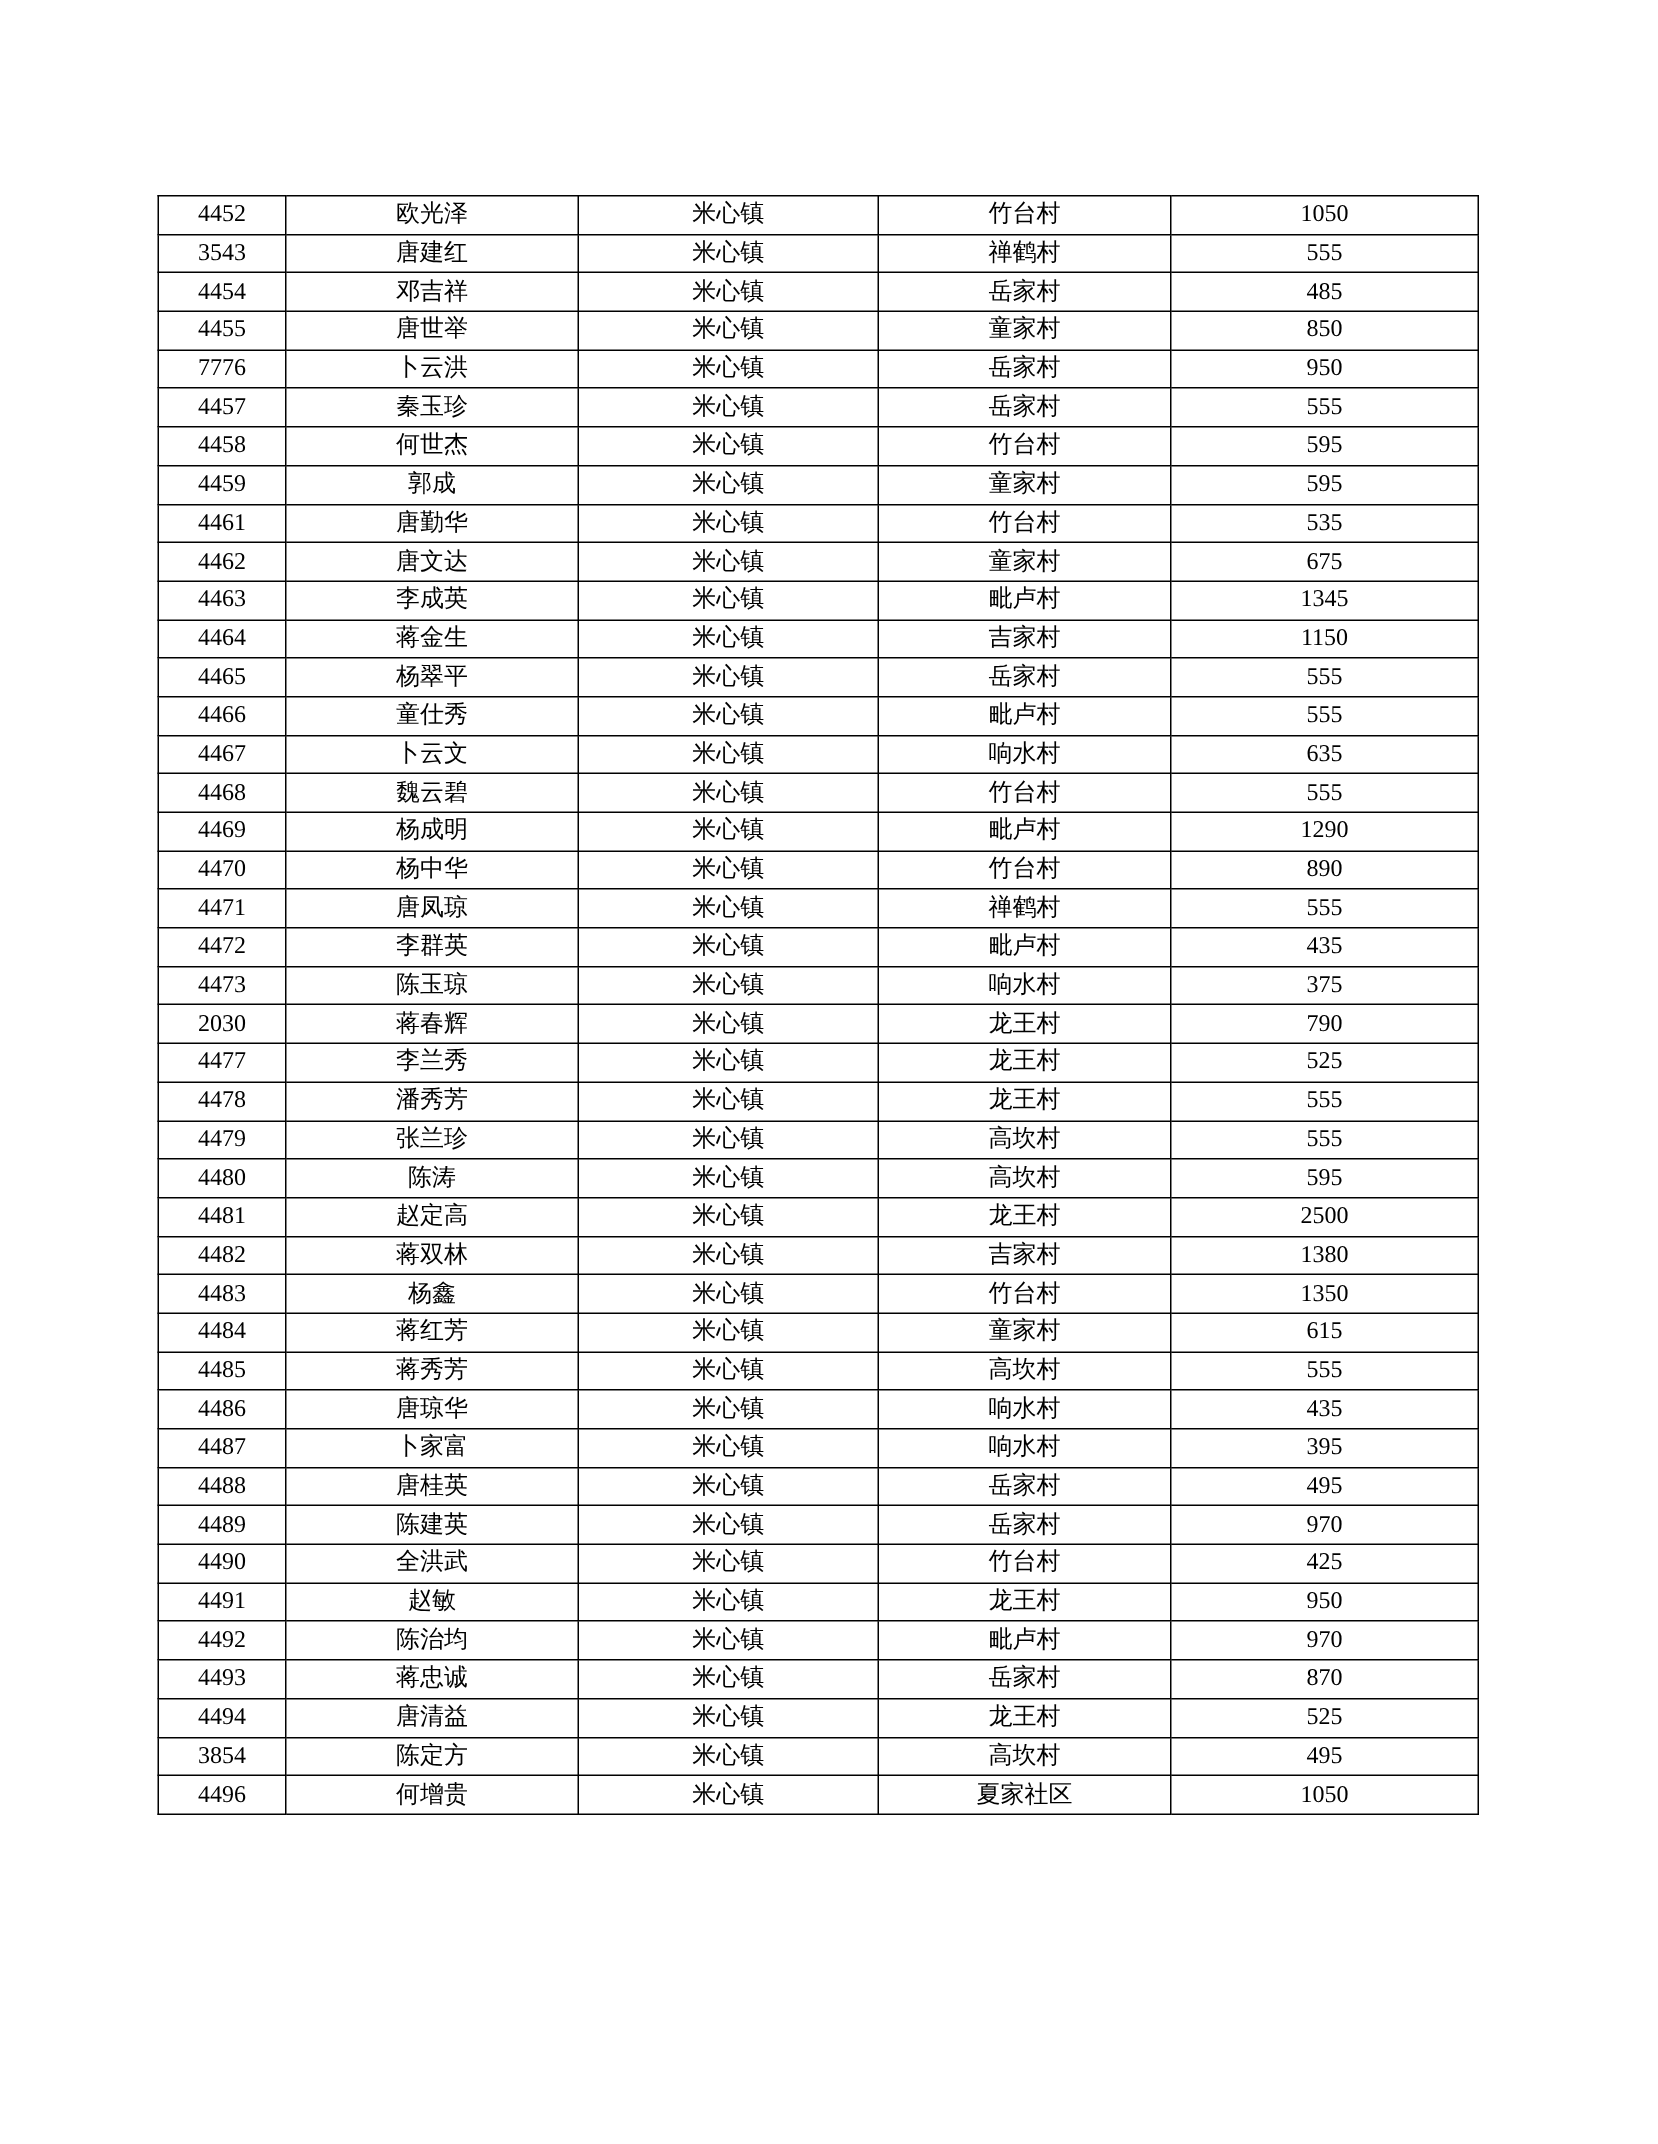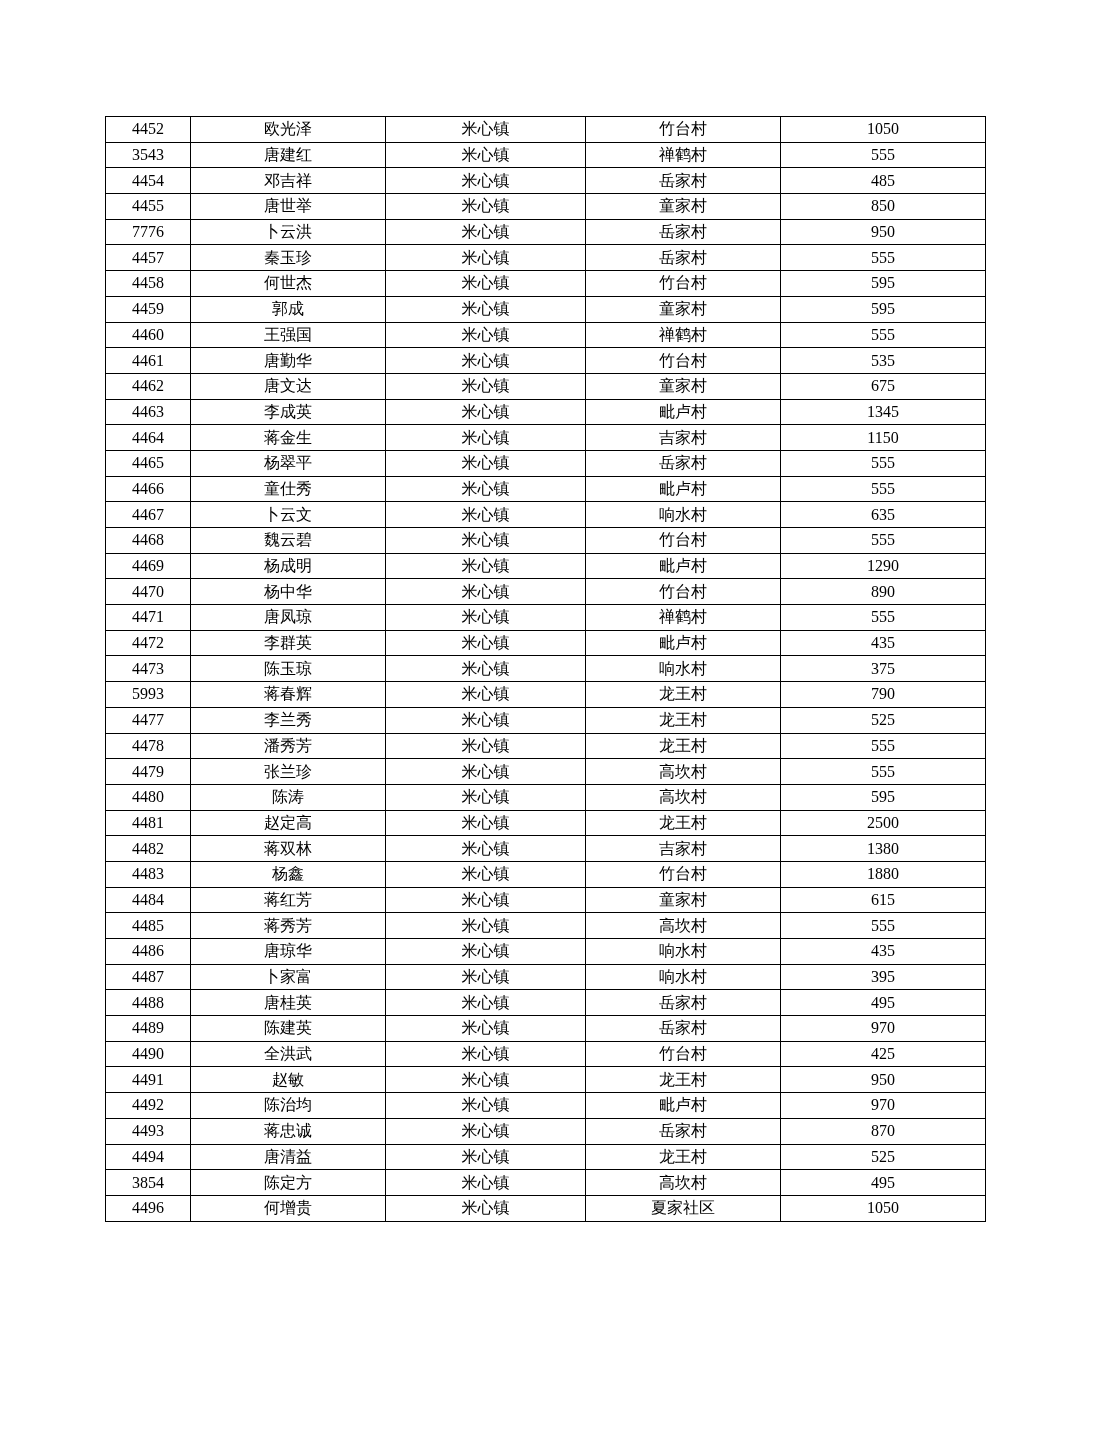"4452" table.data-table { top: 116px -> 130px }
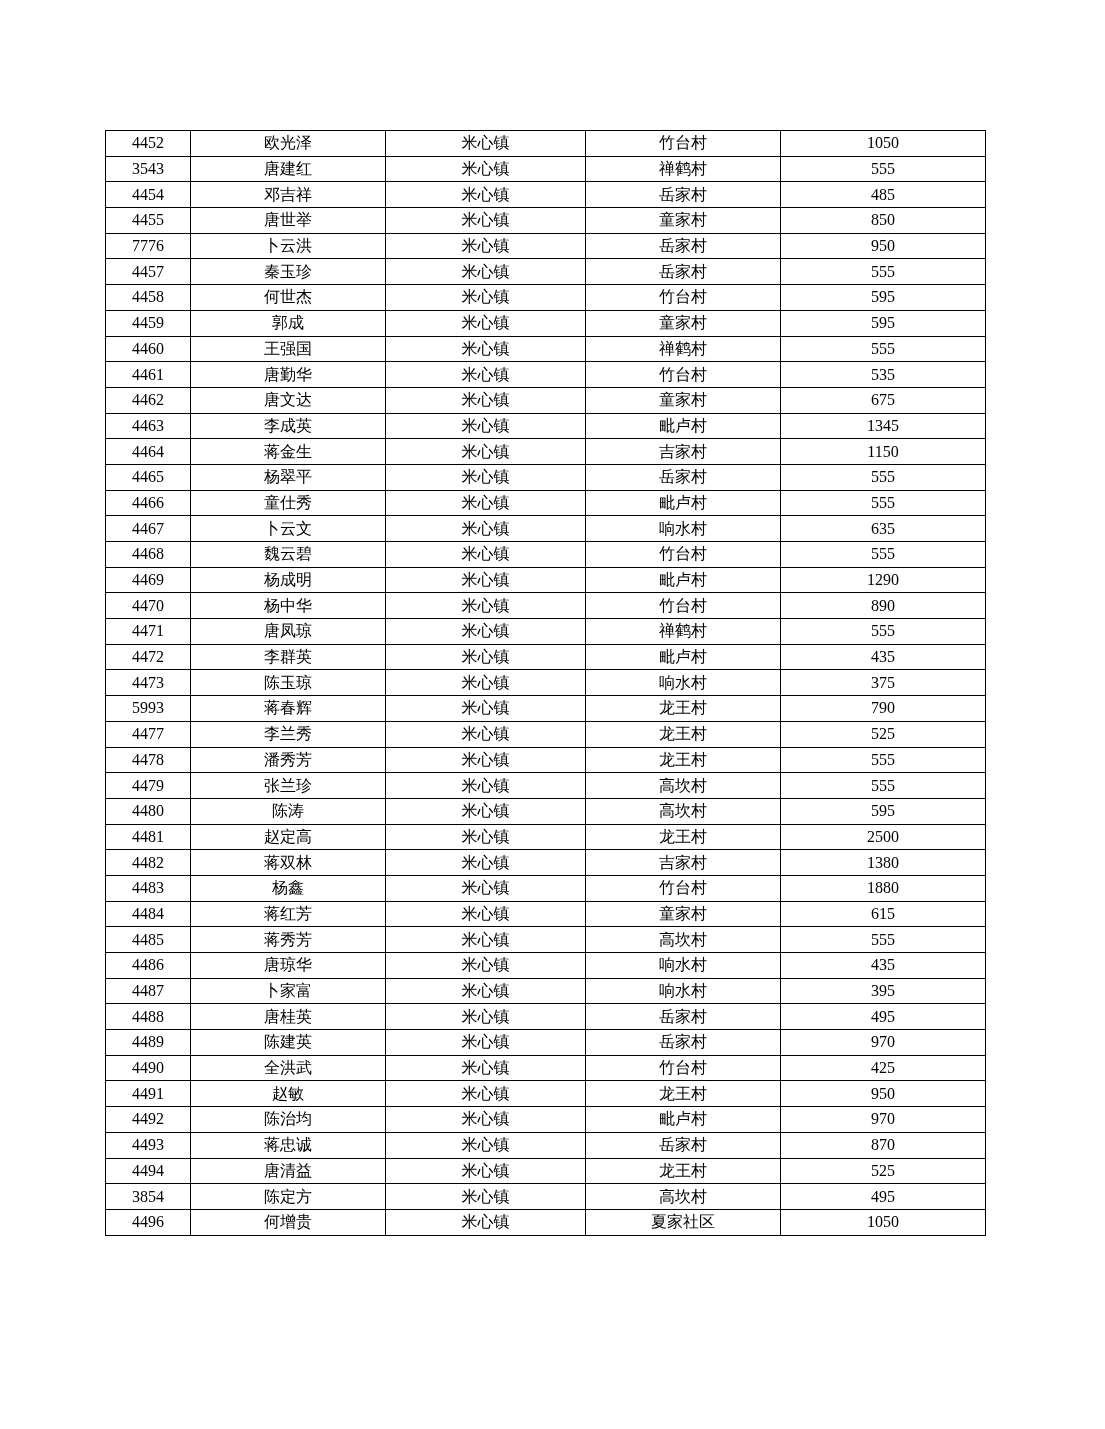"4460" tr { html: <tr> <td>4460</td> <td>王强国</td> <td>米心镇</td> <td>禅鹤村</td> <td>555</td> </tr> -> none }
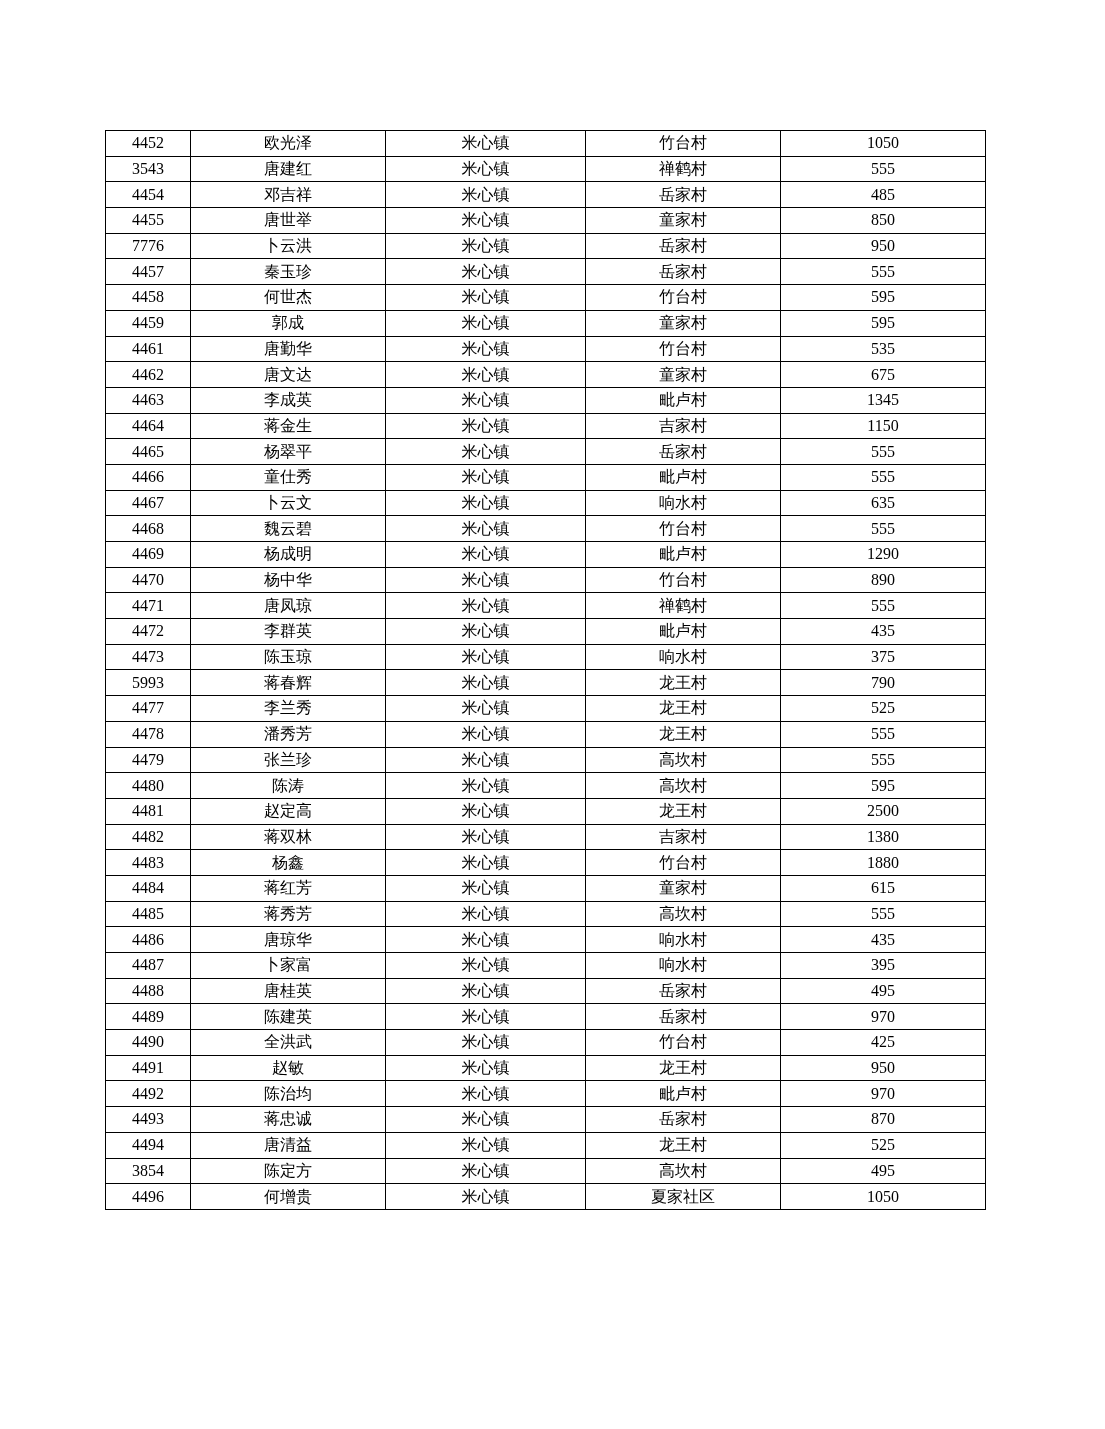"5993" td { text: 5993 -> 2030 }
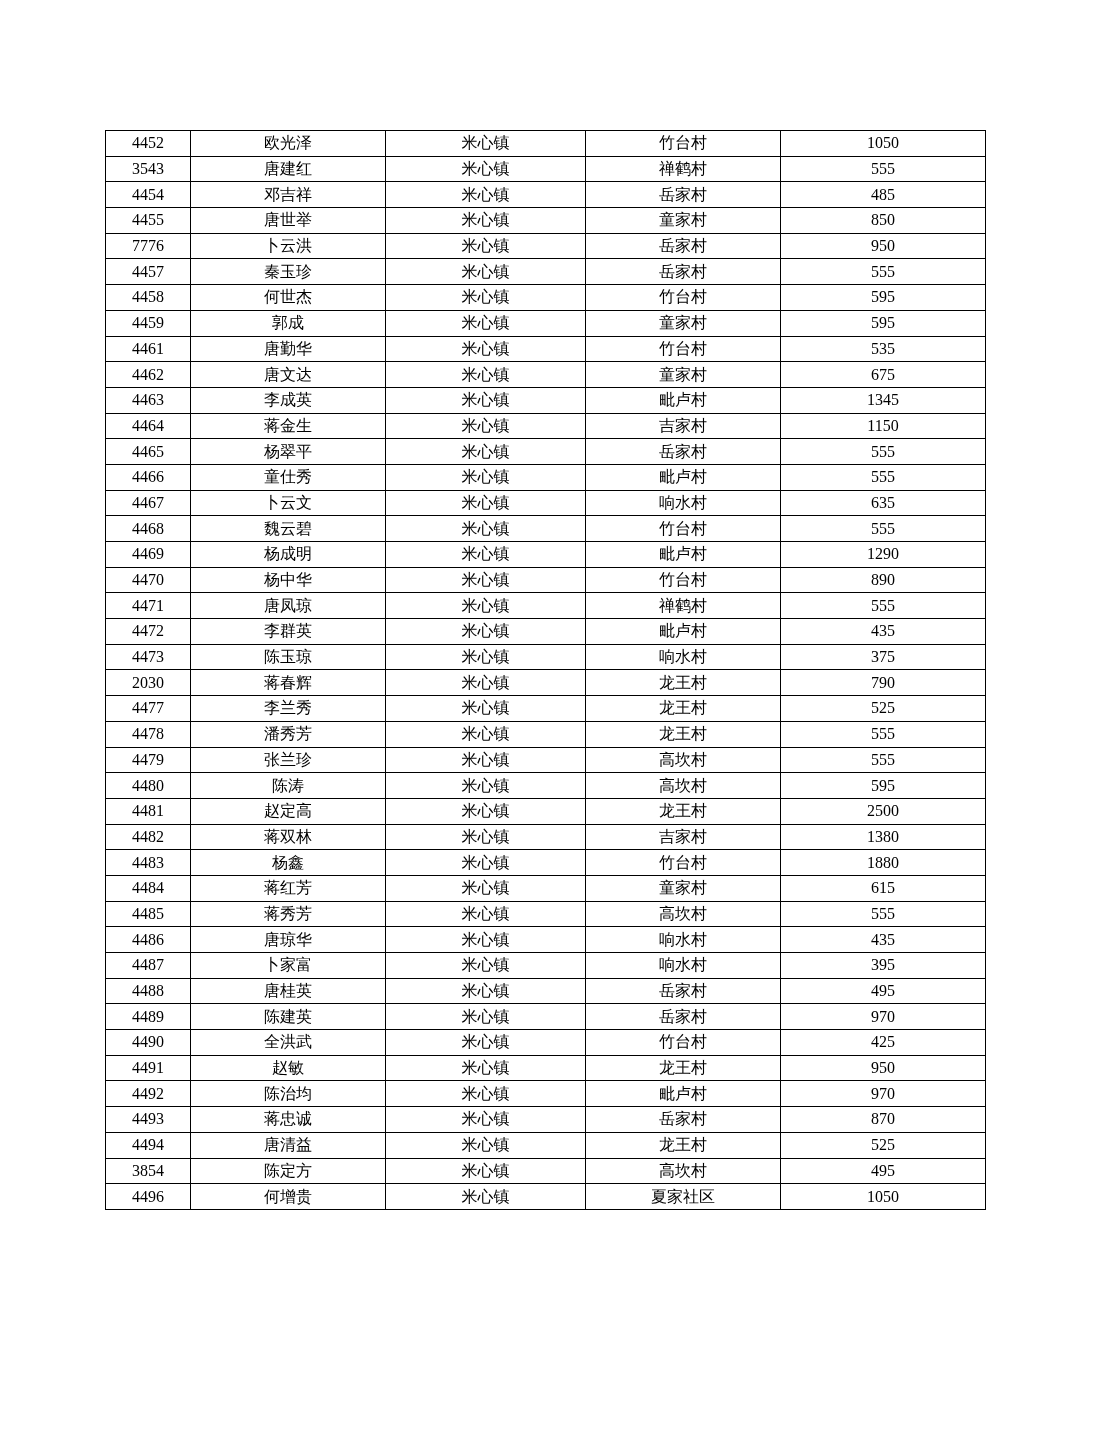"1880" td { text: 1880 -> 1350 }
